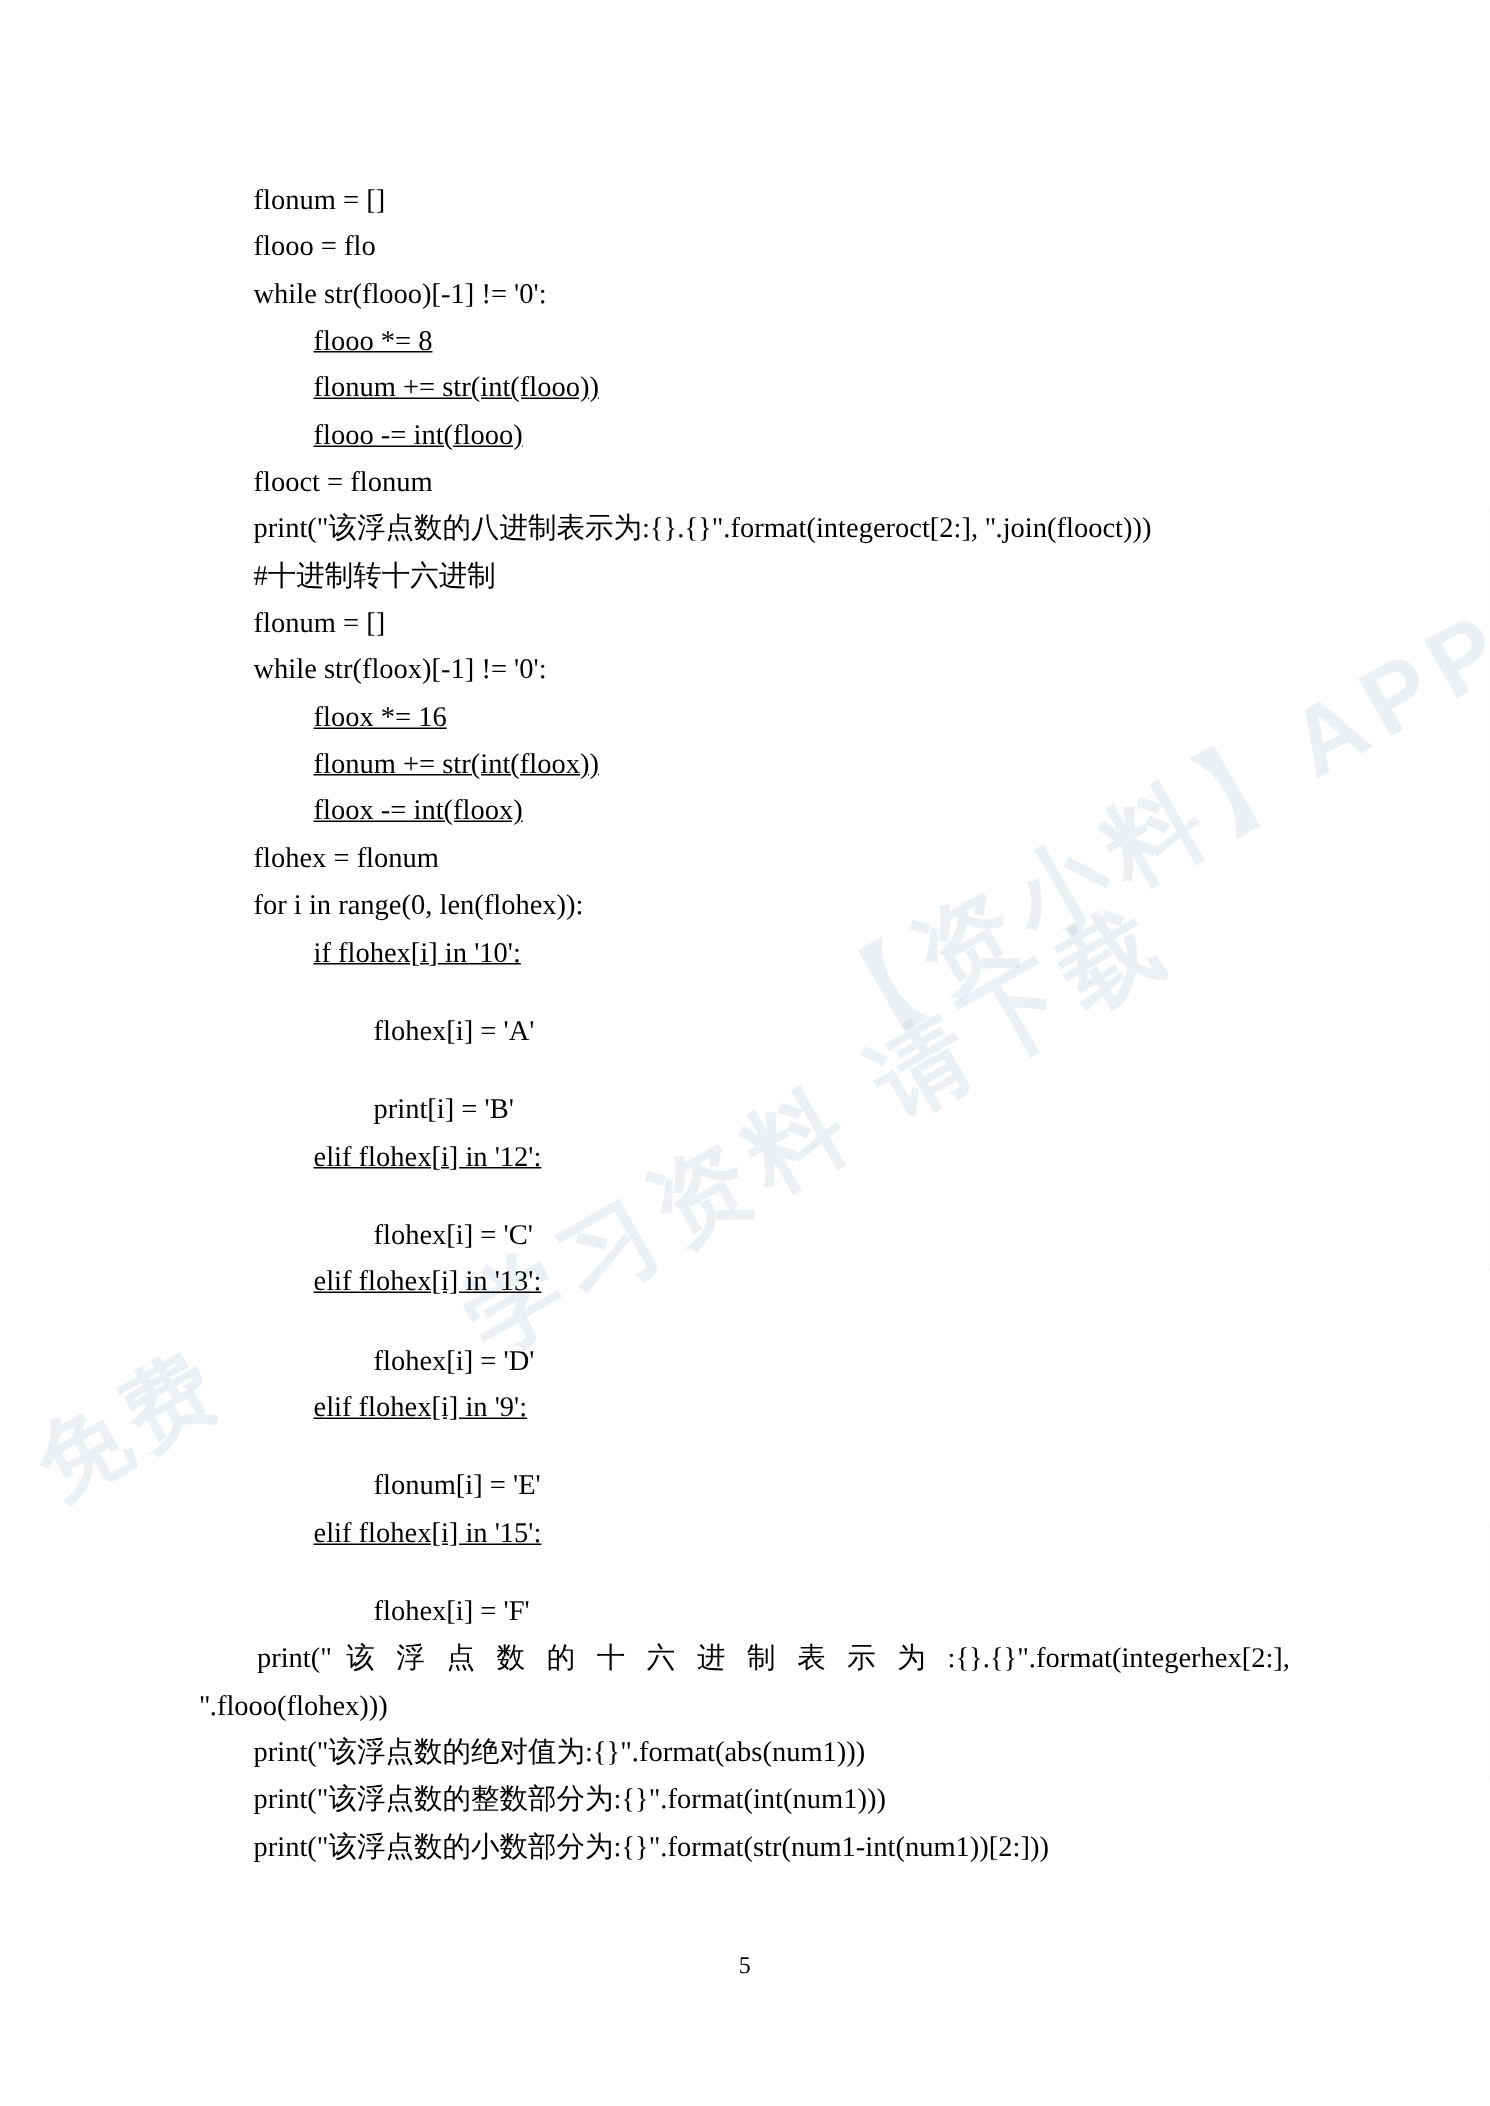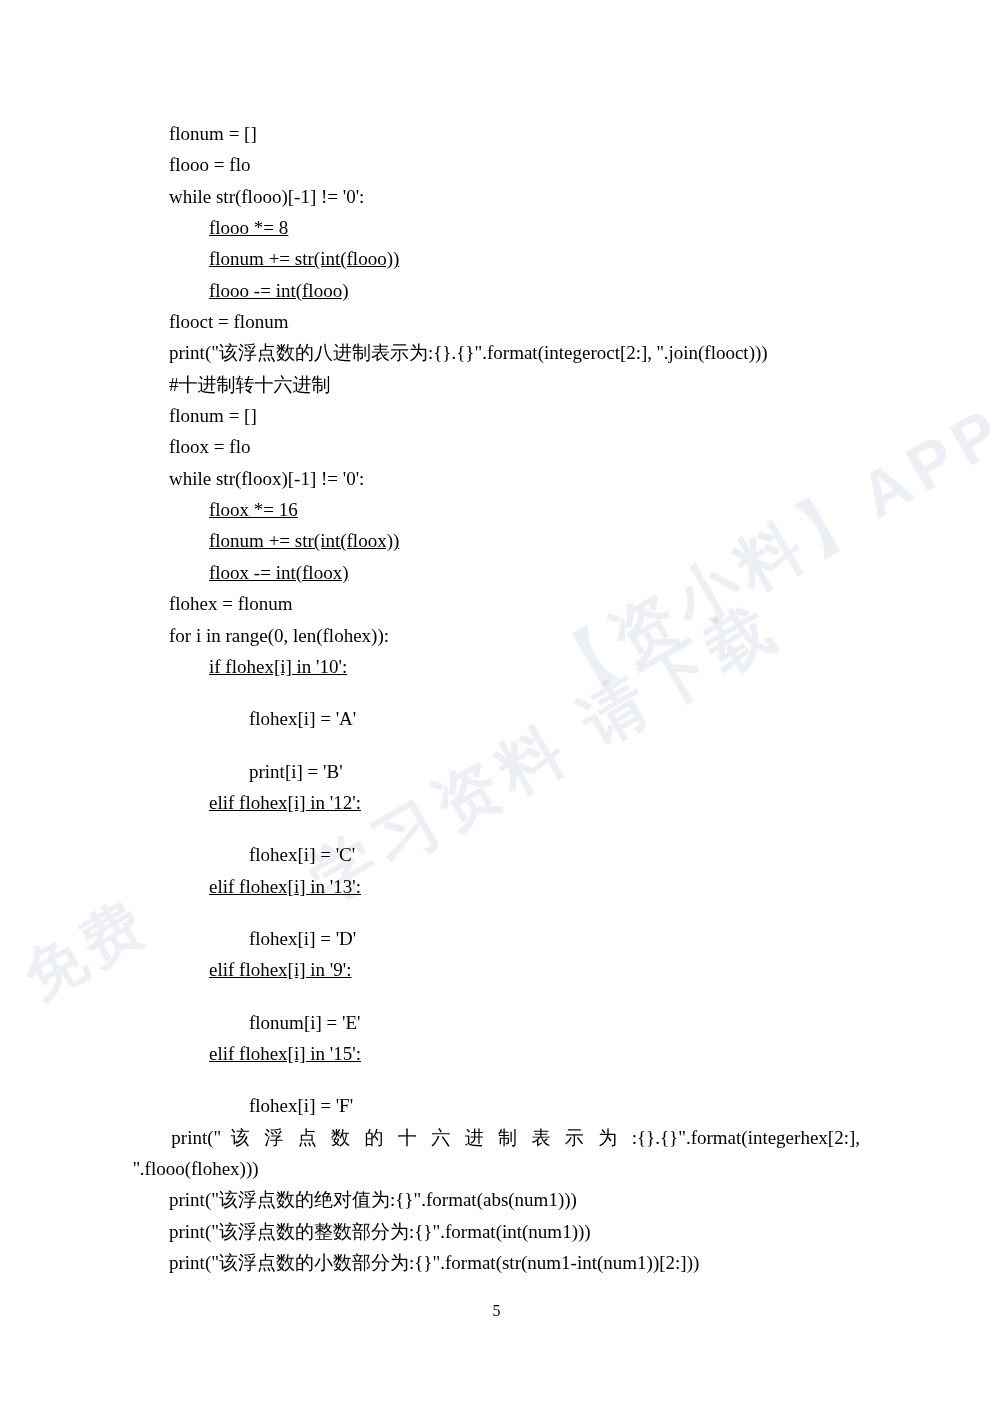"floox = flo" div.line { html: <div>floox = flo</div> -> none }
